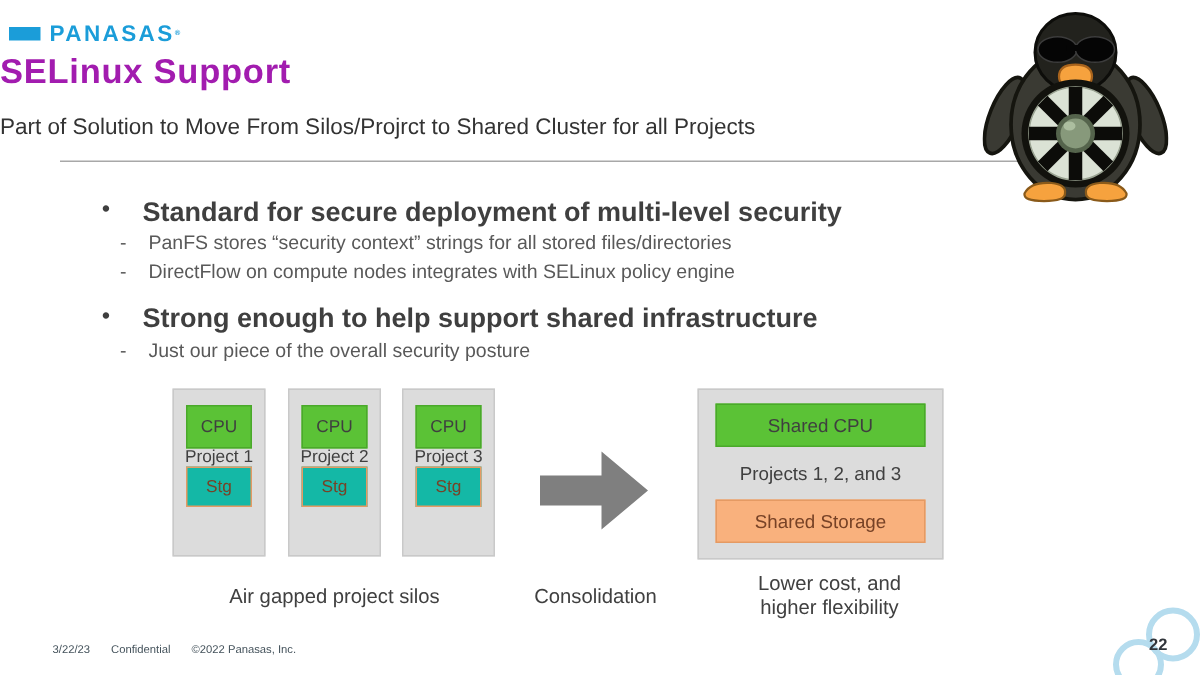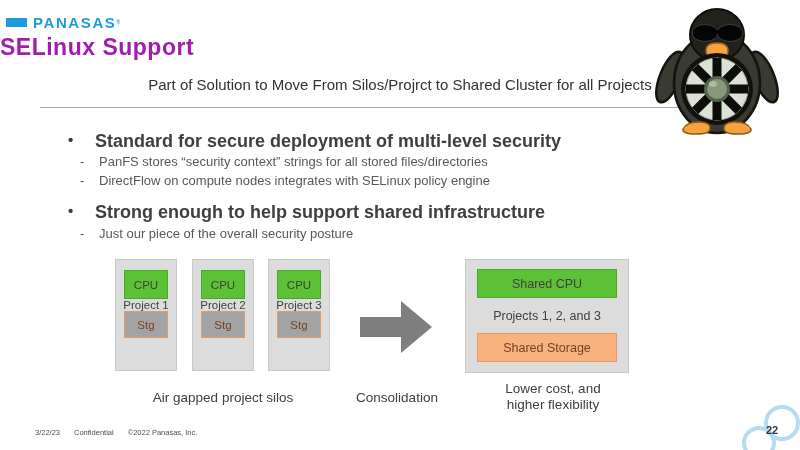"Part of Solution to Move" .subtitle { text-align: center -> none }
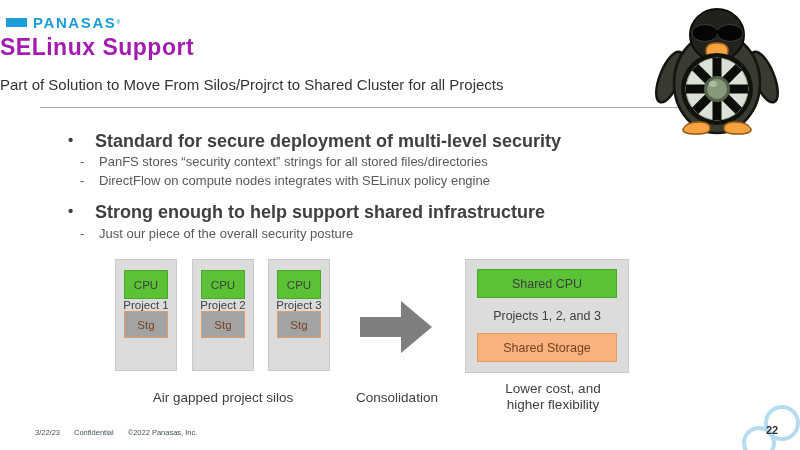"Stg" .chip-stg { background: #a3a3a3 -> #14b8a6 }
